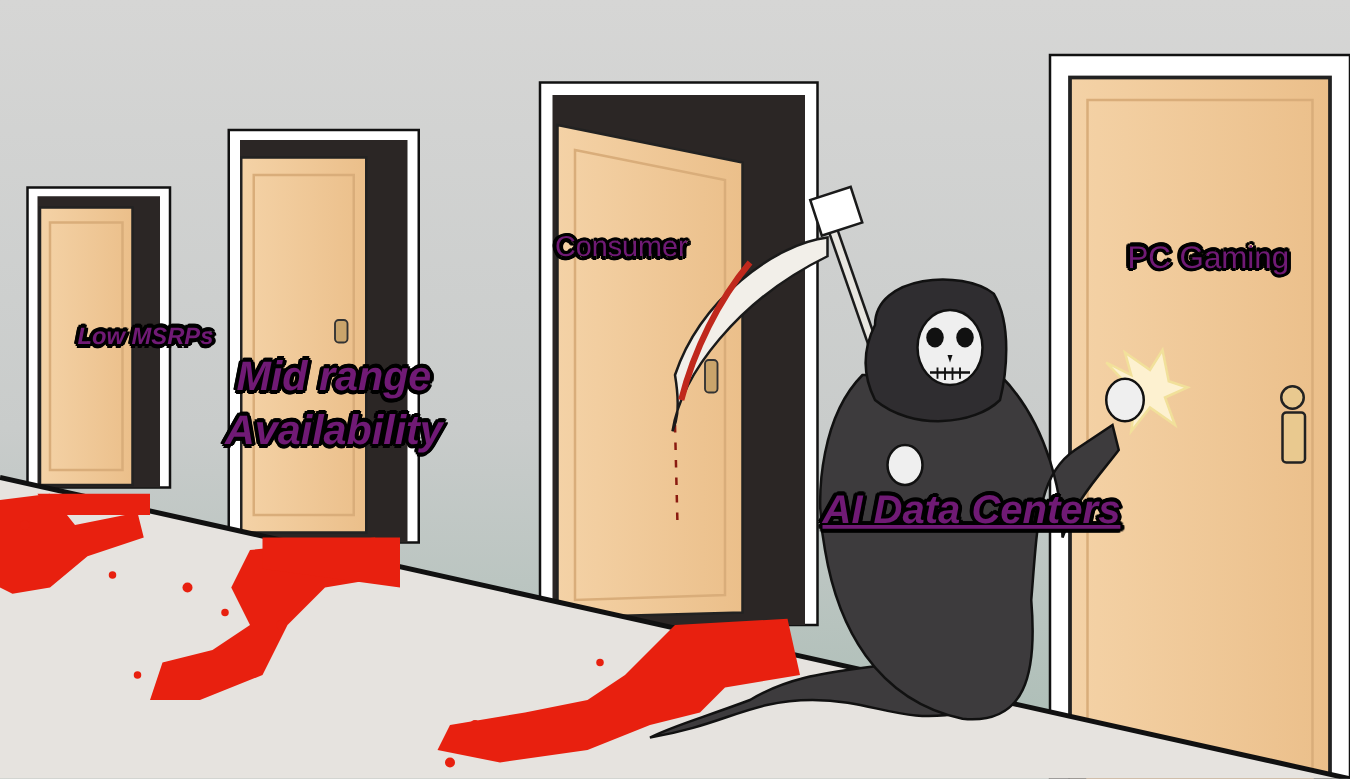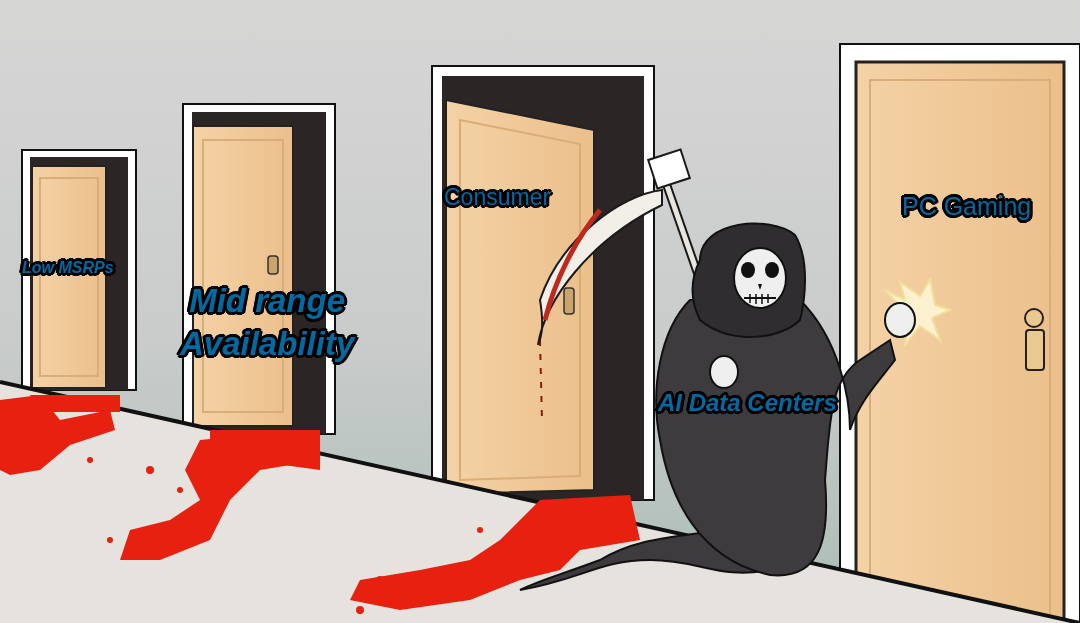"Consumer" .label { color: #0369a1 -> #701a75 }
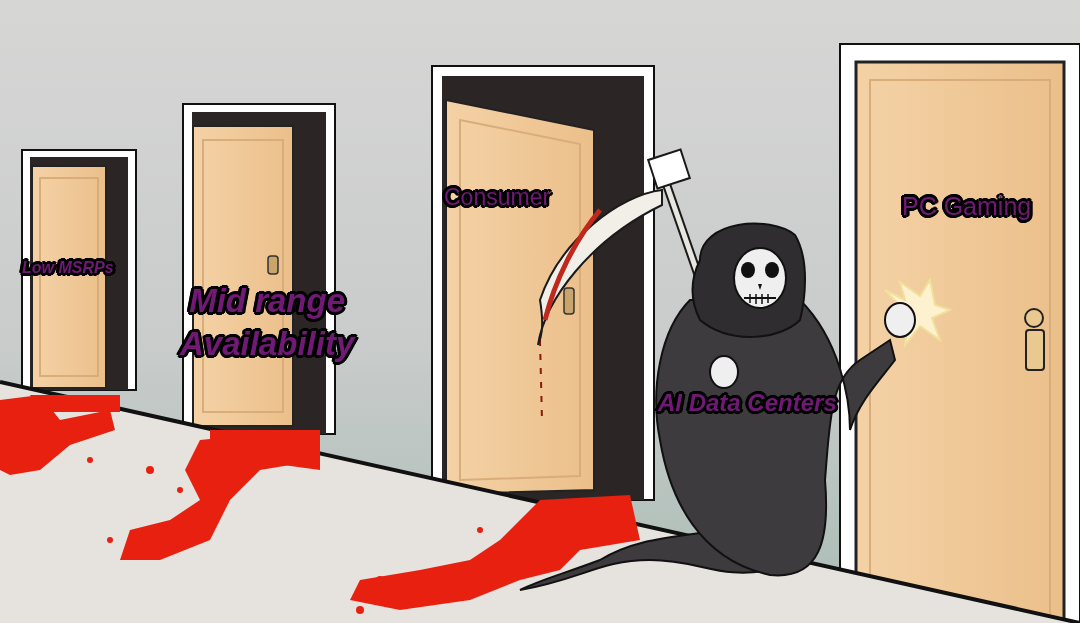"Low MSRPs" div.label { font-size: 16px -> 19px; padding-left: none -> 40px }
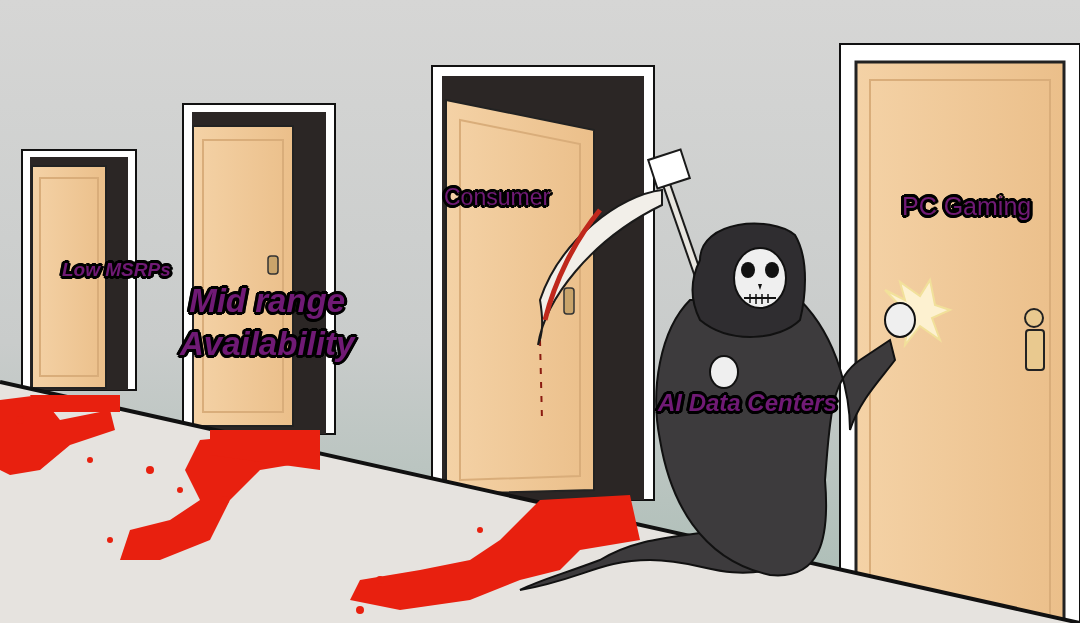"AI Data Centers" div.label { font-size: 24px -> 32px; text-decoration: none -> underline }
